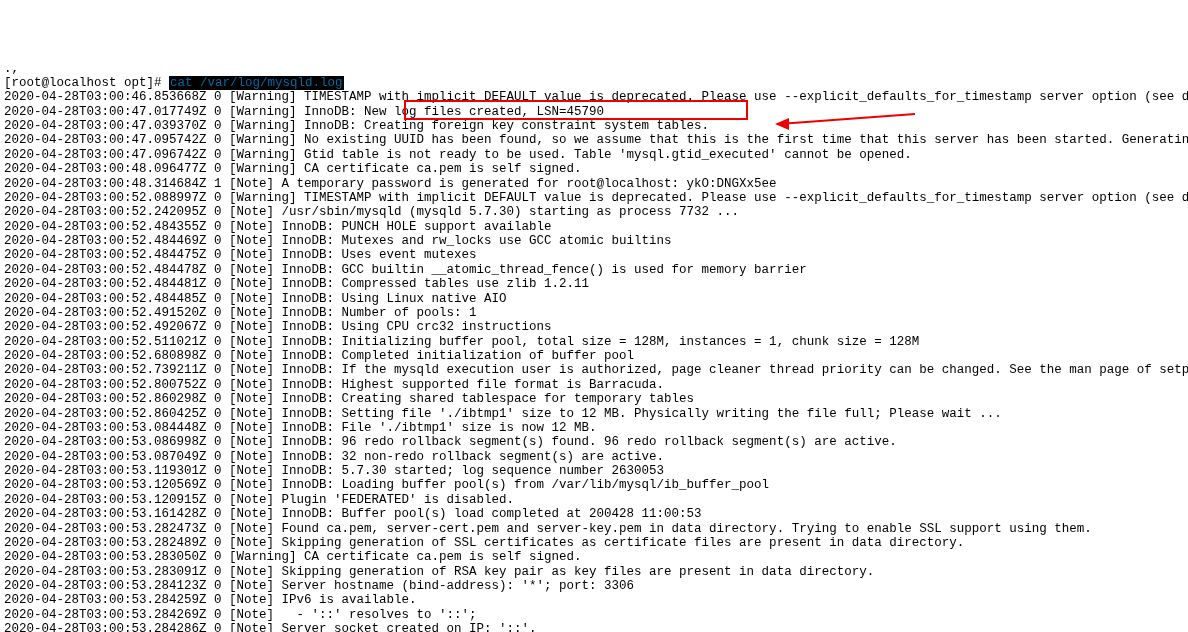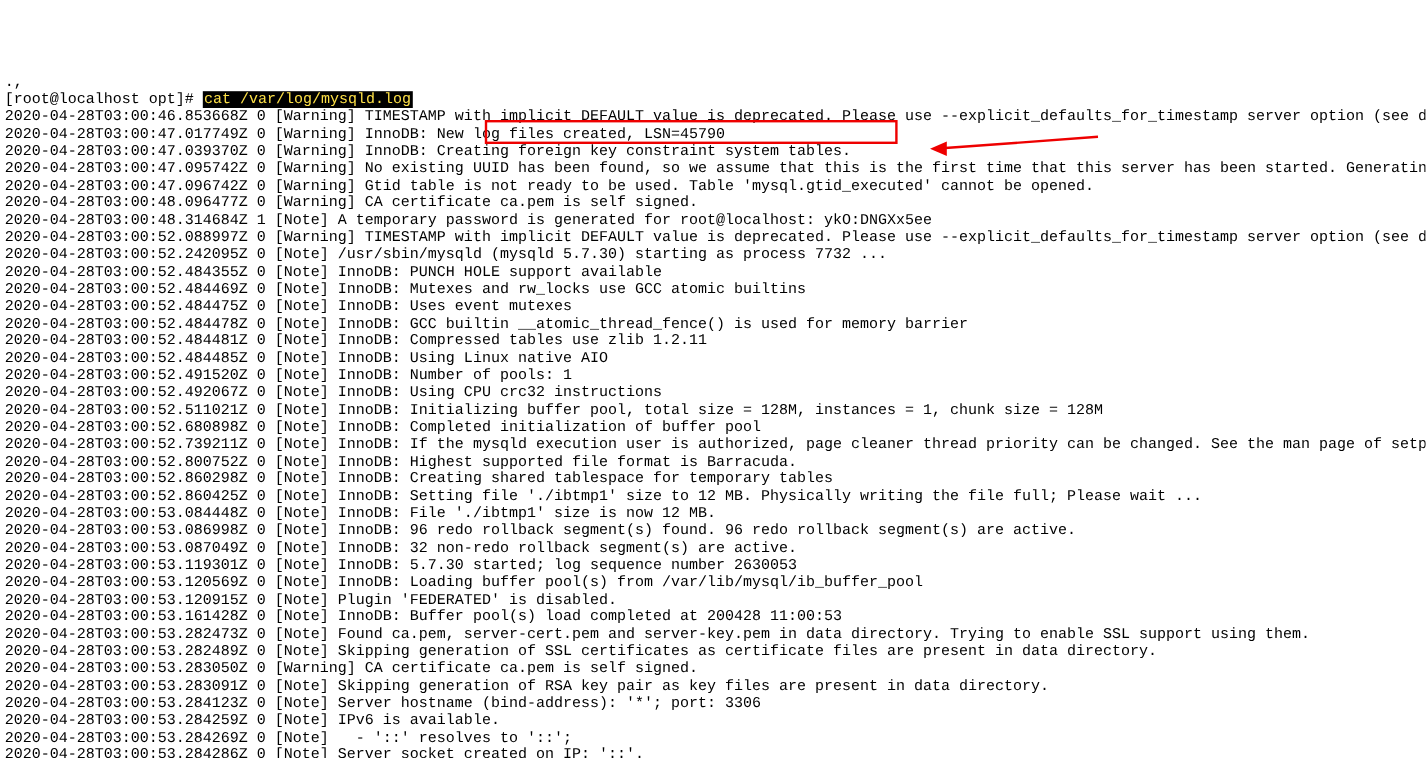"cat /var/log/mysqld.log" .highlight { color: #fde047 -> #0369a1 }
